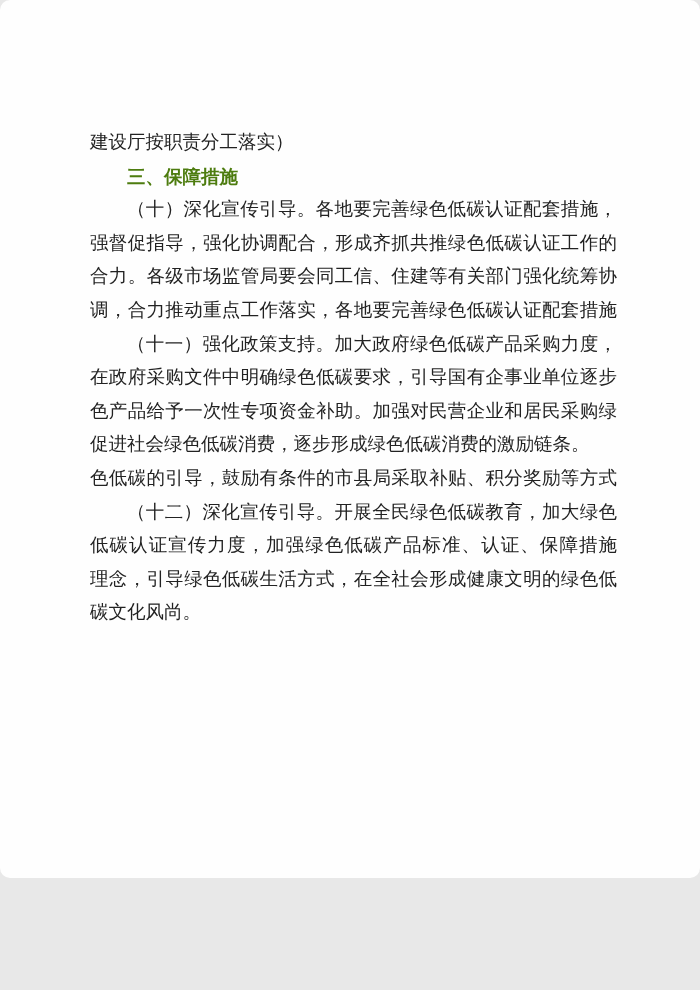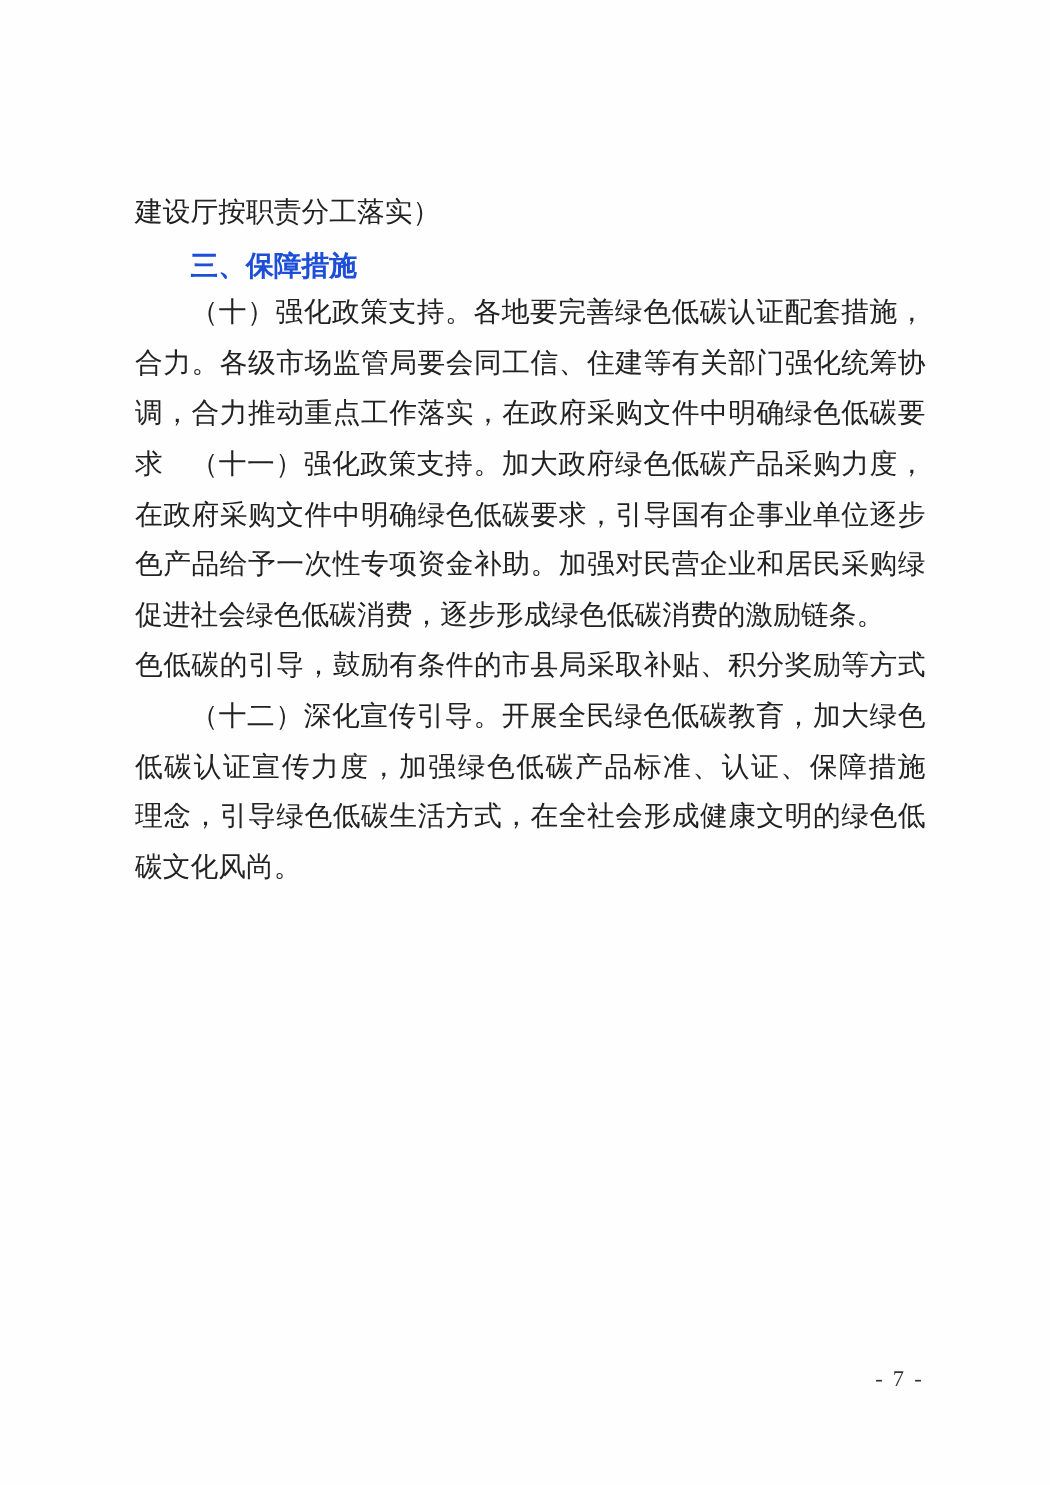"建设厅按职责分工落实）" .page { border-radius: none -> 10px; height: 990px -> 878px }
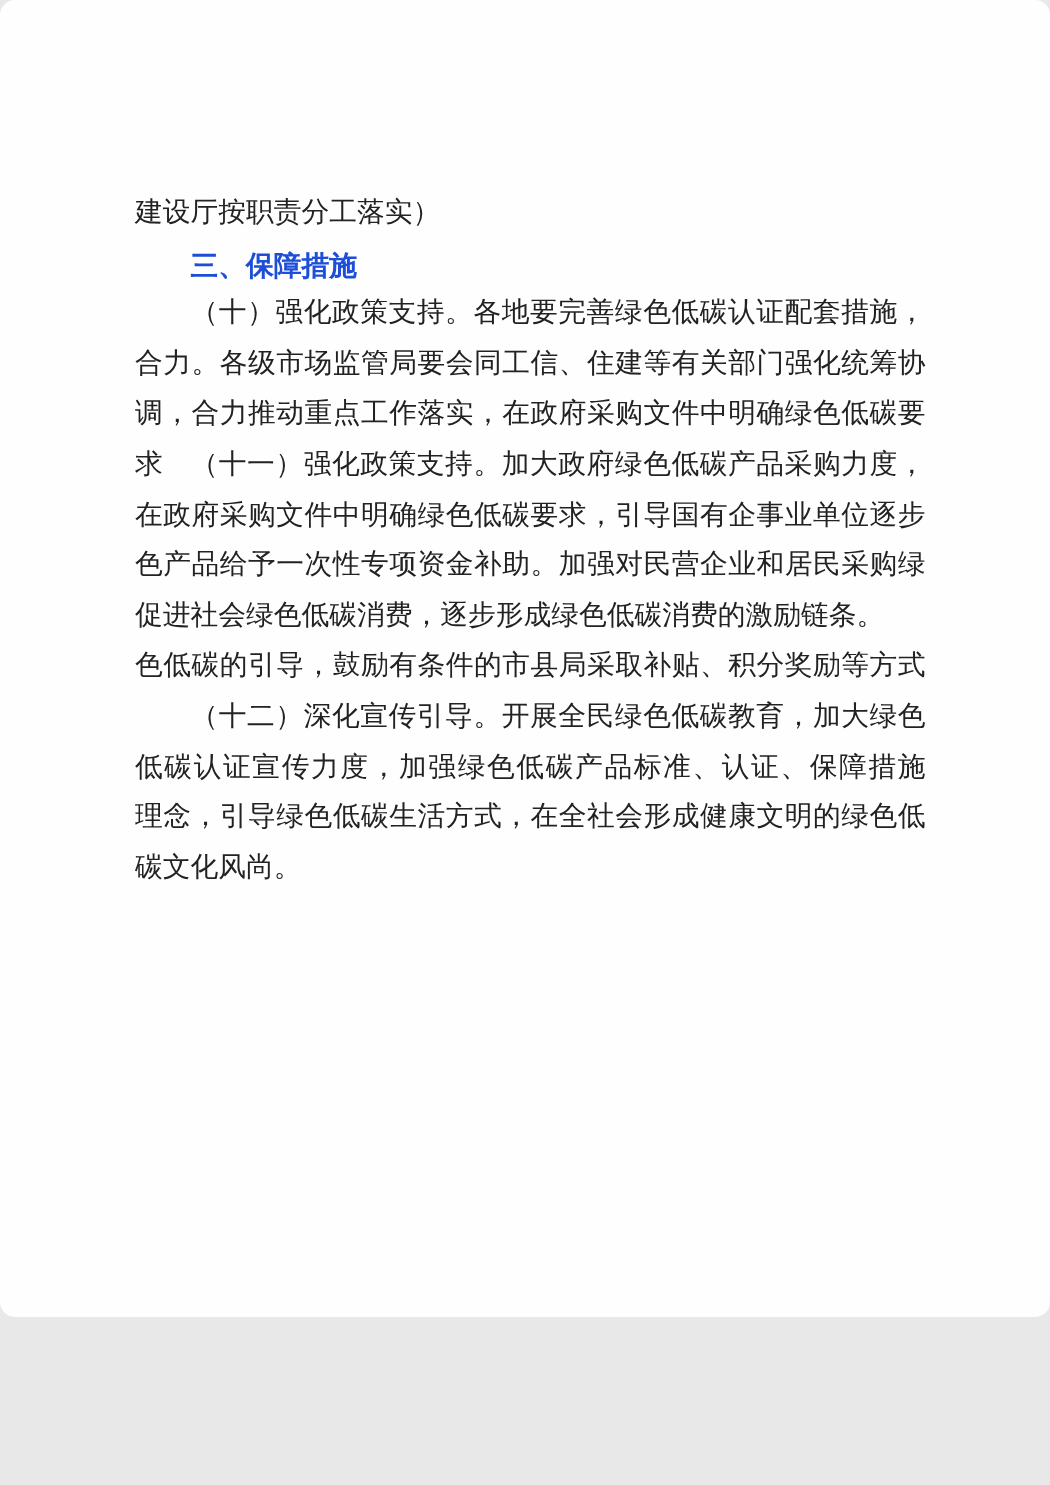"三、保障措施" .line.heading { color: #1d4ed8 -> #4d7c0f }
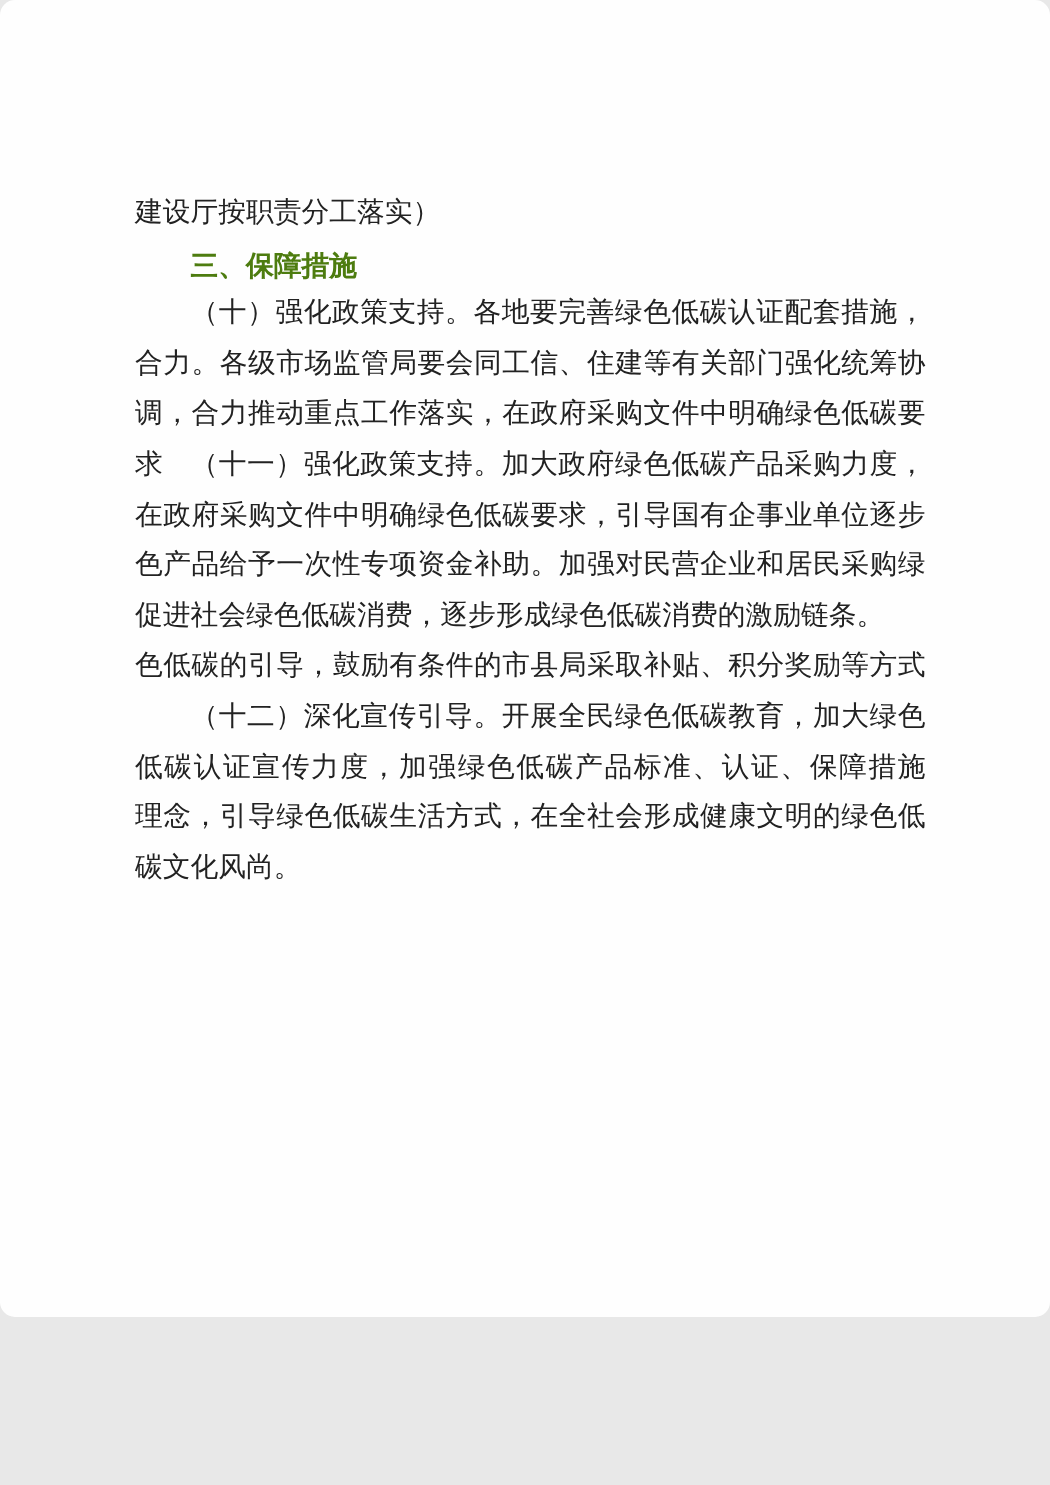"（十）强化政策支持。各地要完善绿色低碳认证配套措施，" div.line { text: 强化政策支持 -> 深化宣传引导 }
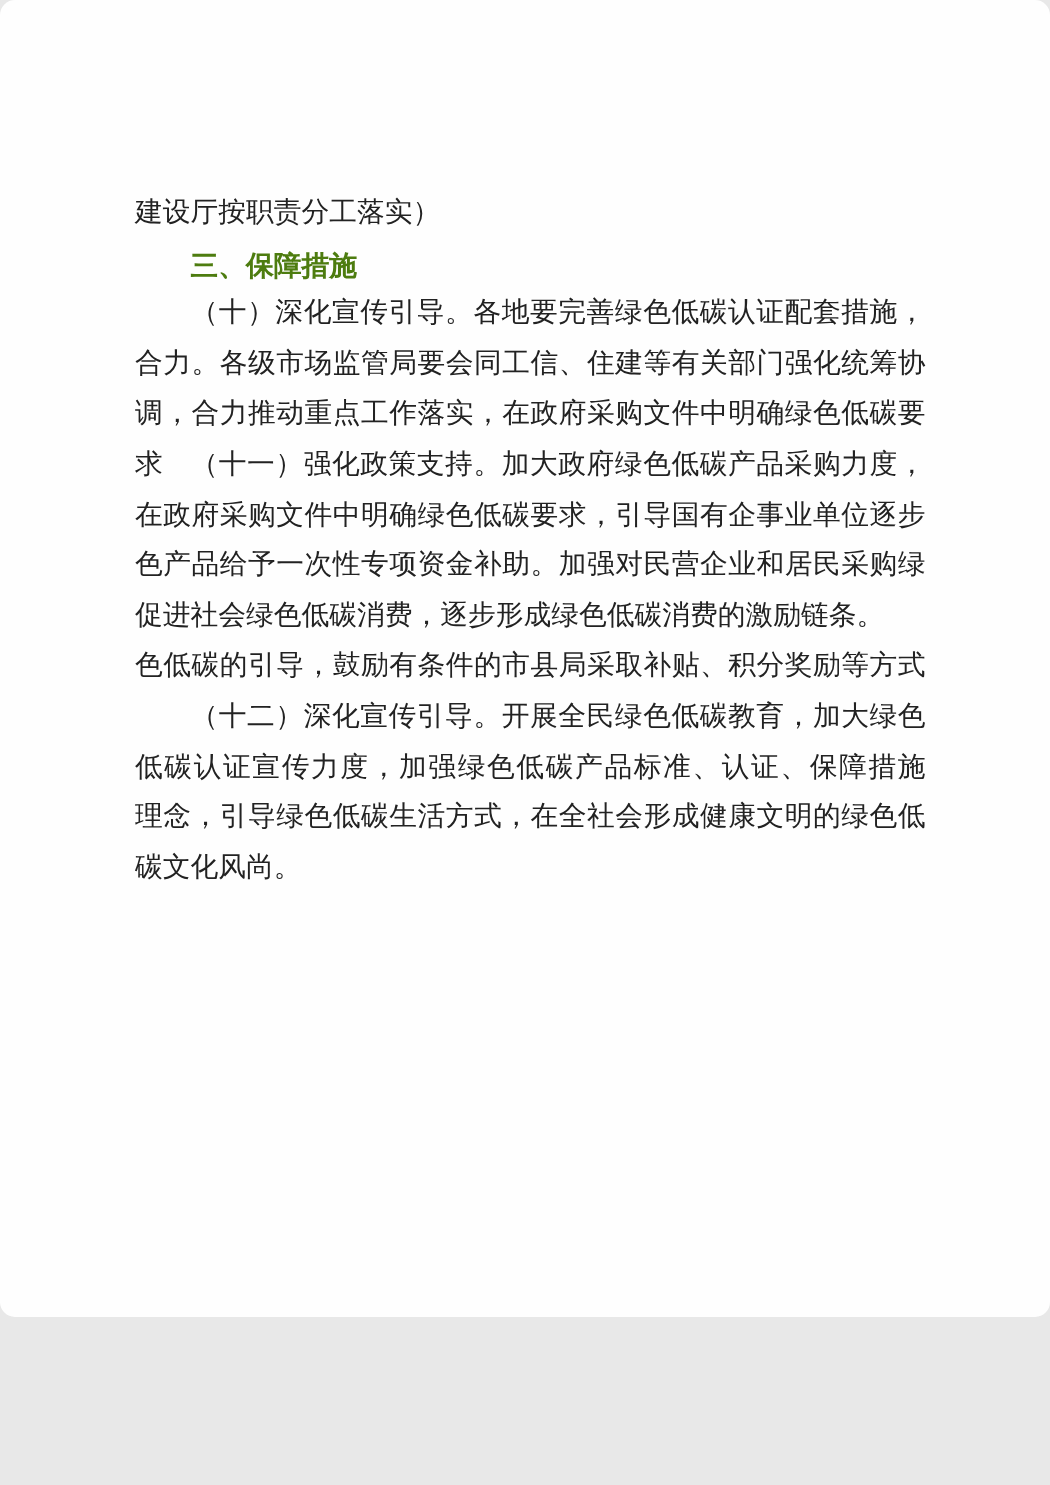"强督促指导，强化协调配合，形成齐抓共推绿色低碳认证工作的" div.line { html: none -> <div>强督促指导，强化协调配合，形成齐抓共推绿色低碳认证工作的</div> }
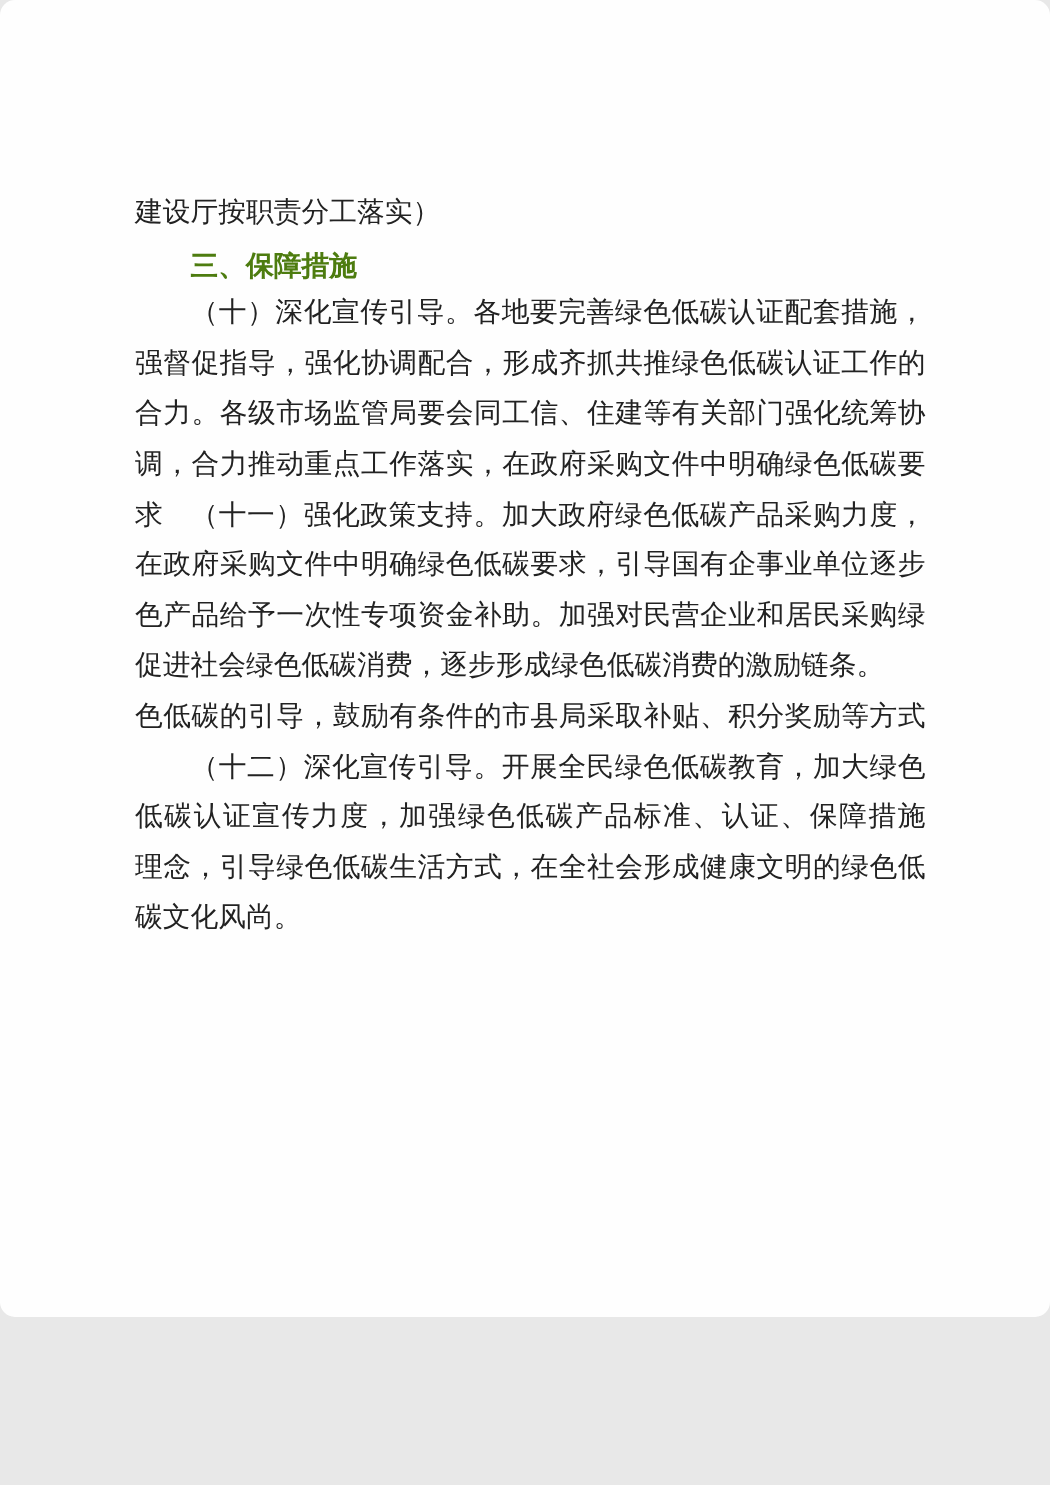"调，合力推动重点工作落实，在政府采购文件中明确绿色低碳要求" div.line { text: 在政府采购文件中明确绿色低碳要求 -> 各地要完善绿色低碳认证配套措施 }
